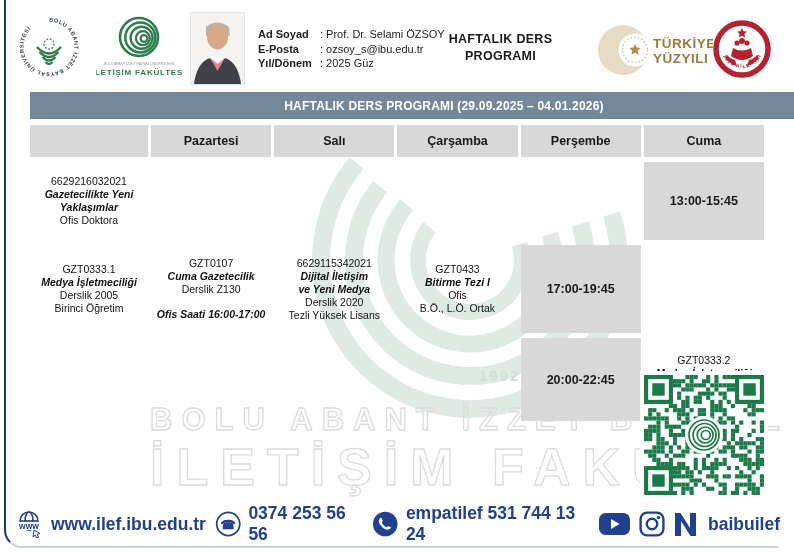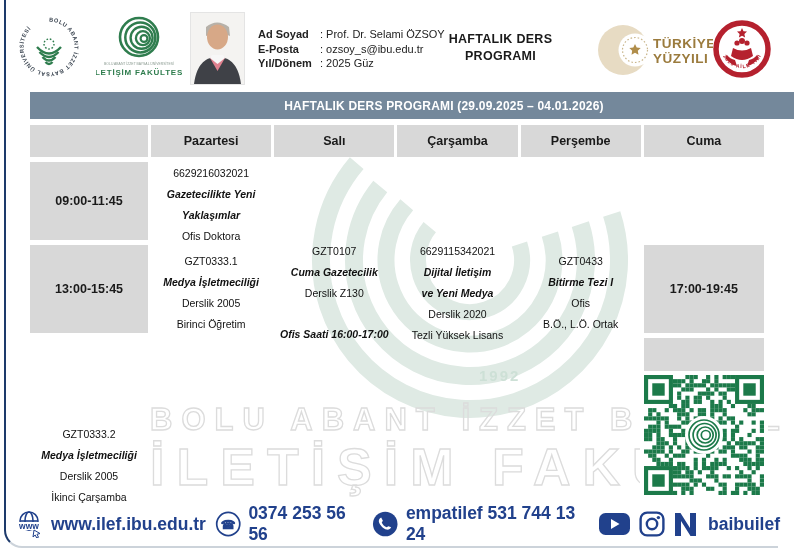"6629216032021" .line { margin-top: 8px -> none }
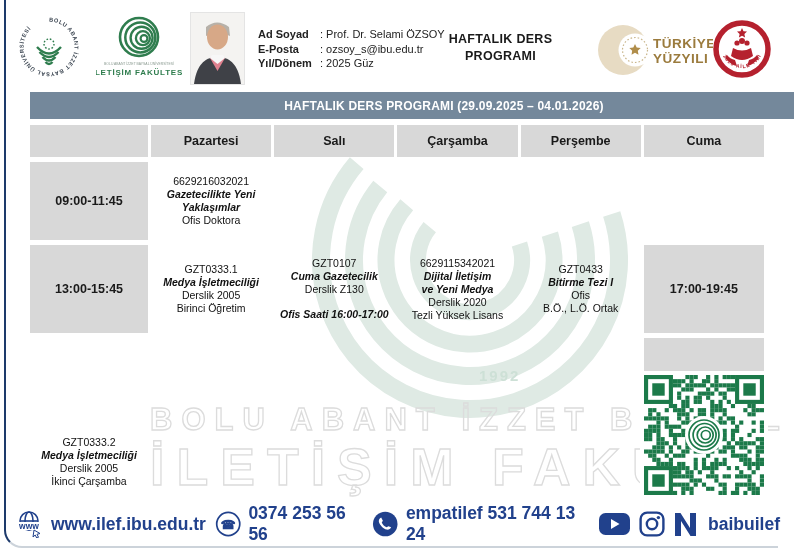"09:00-11:45" div.cell { html: <div>09:00-11:45</div> -> none }
